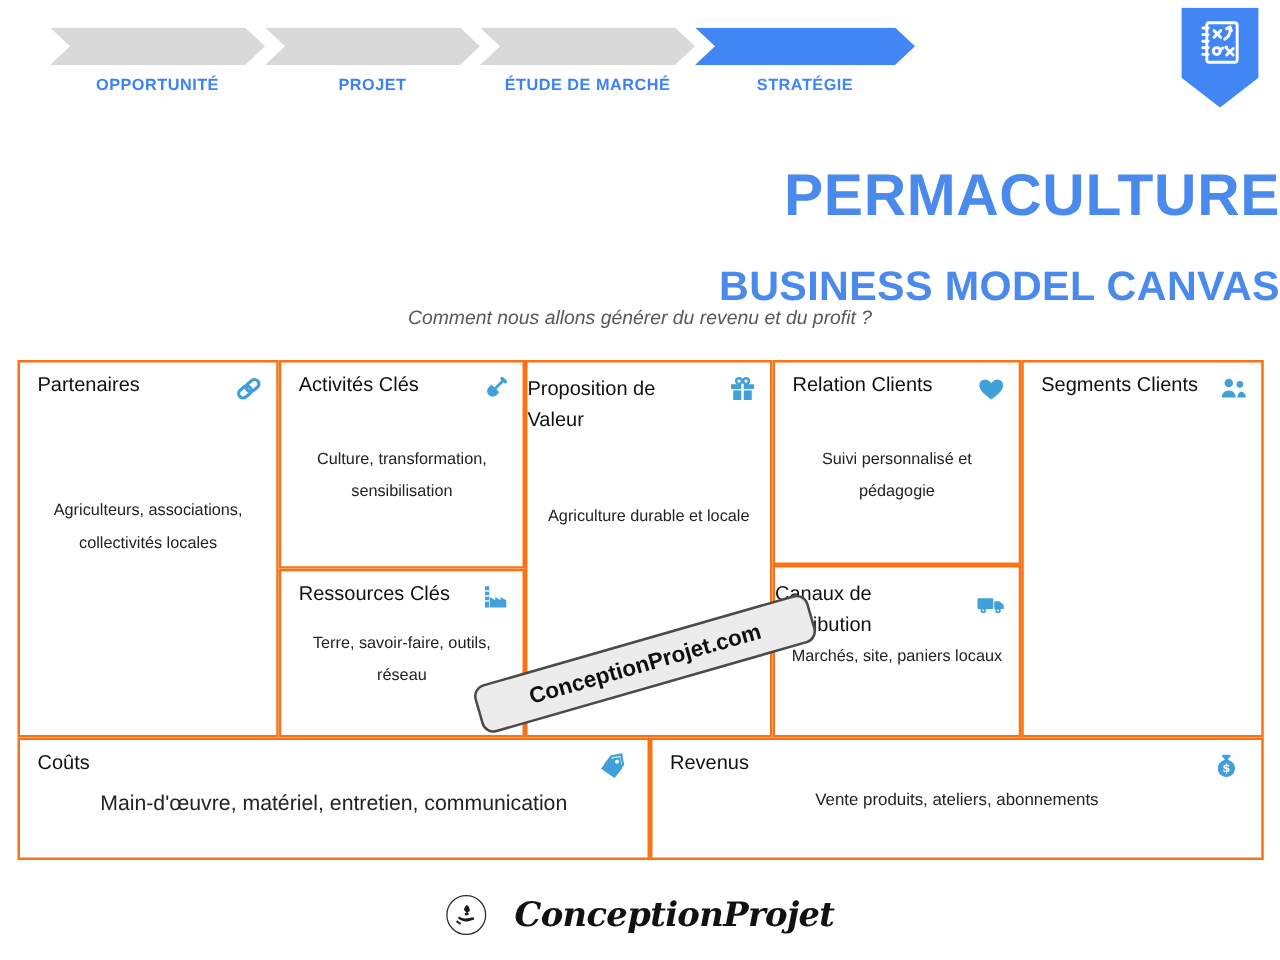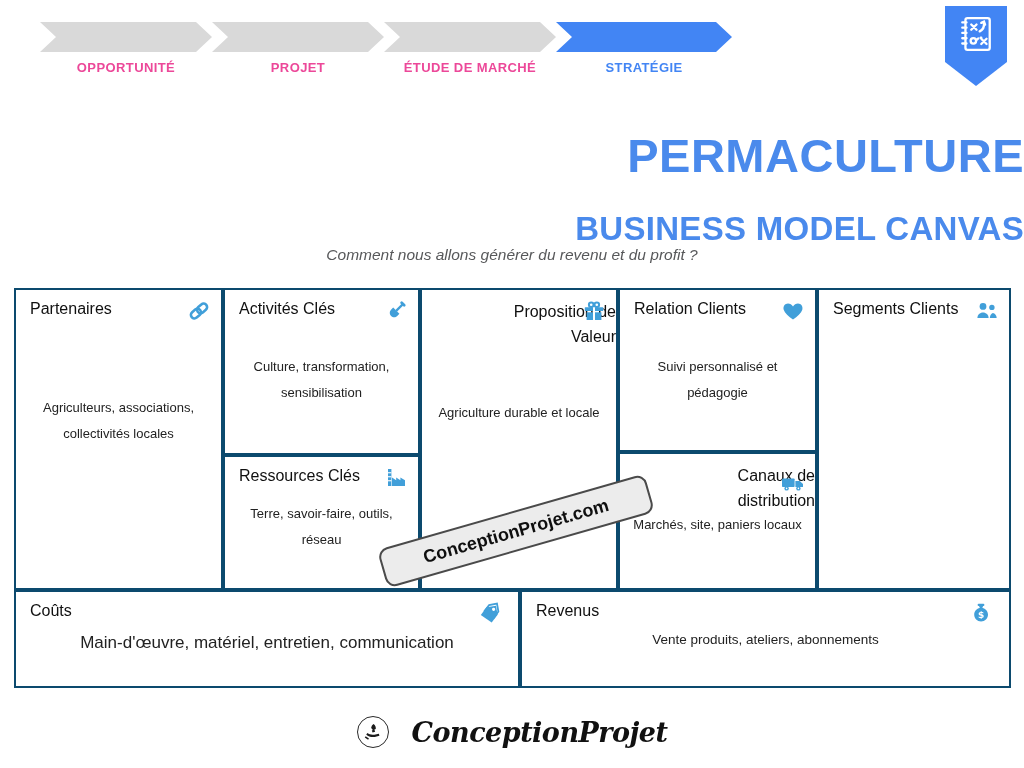"OPPORTUNITÉ" .step-label { color: #ec4899 -> #3b82f6 }
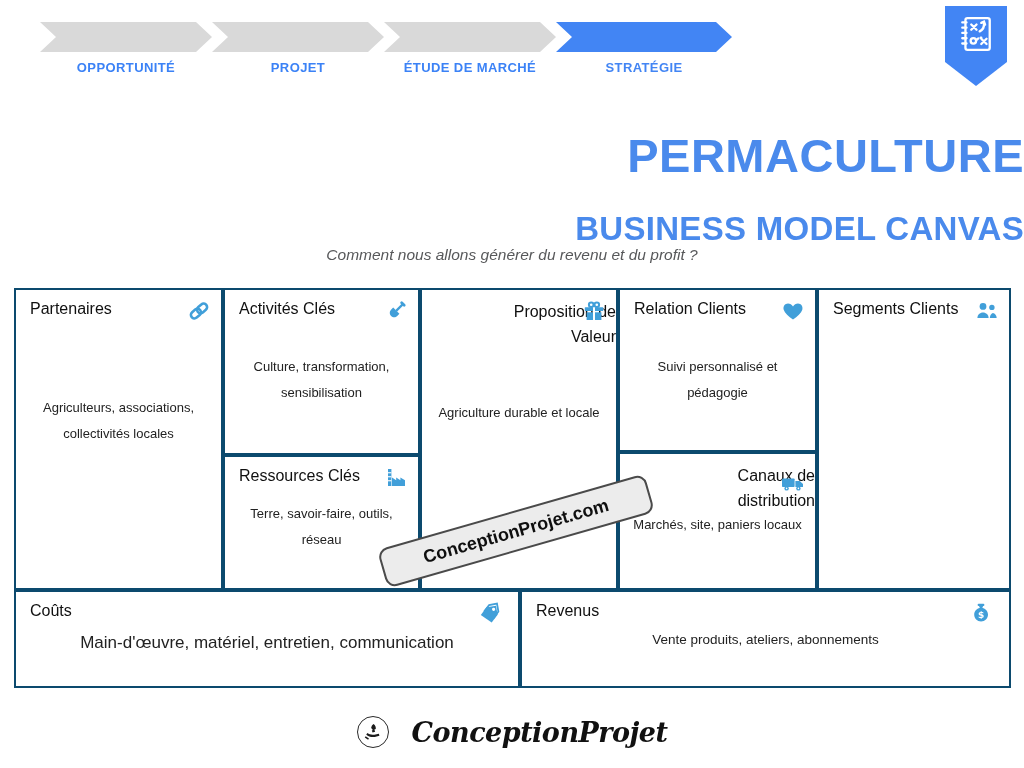"Partenaires" .cell { border: 2px solid #0c4a6e -> 2px solid #f97316 }
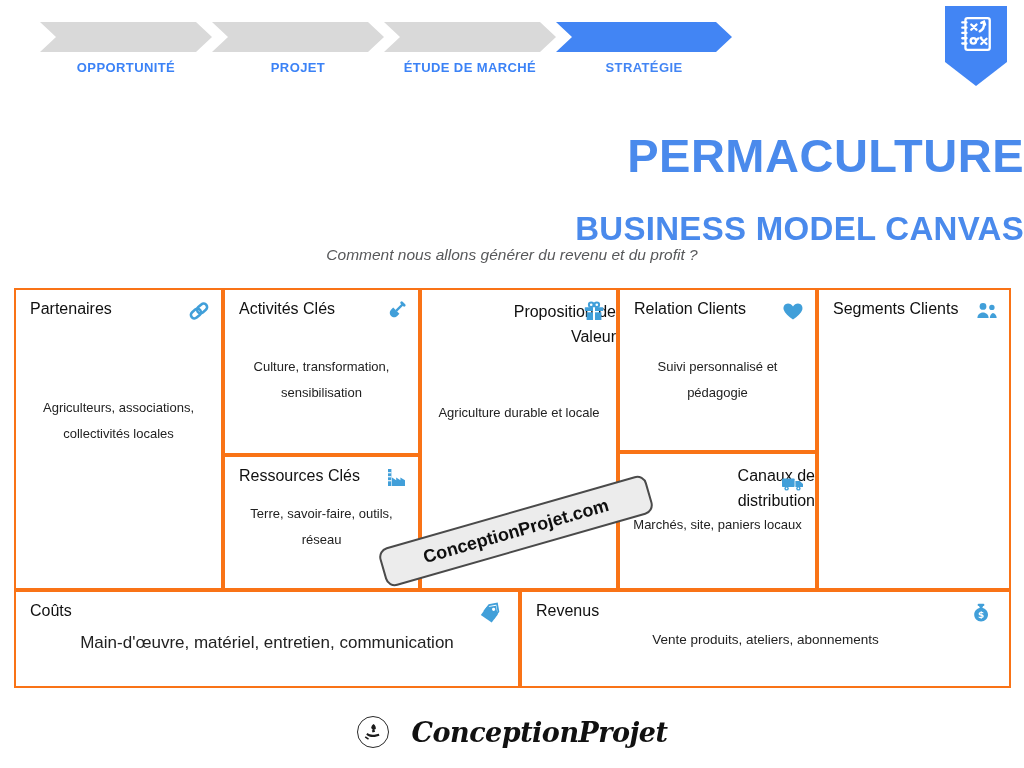"Proposition de" .cell-title.center { padding-left: 41px -> none; text-align: right -> left }
